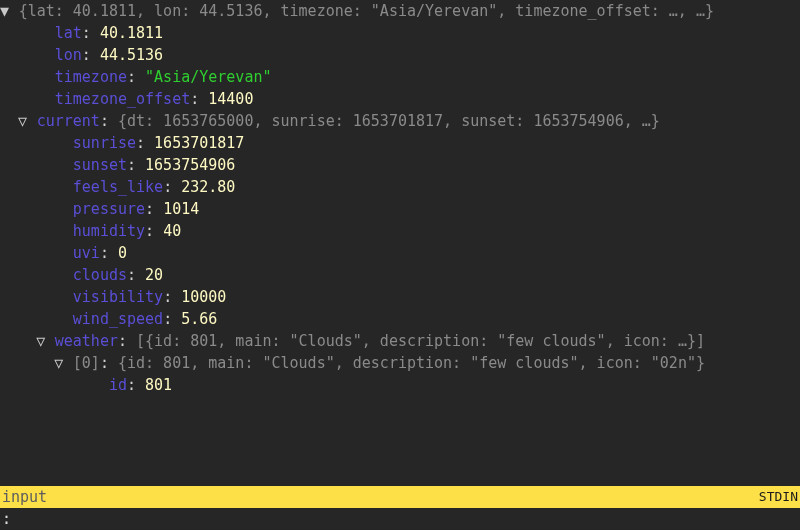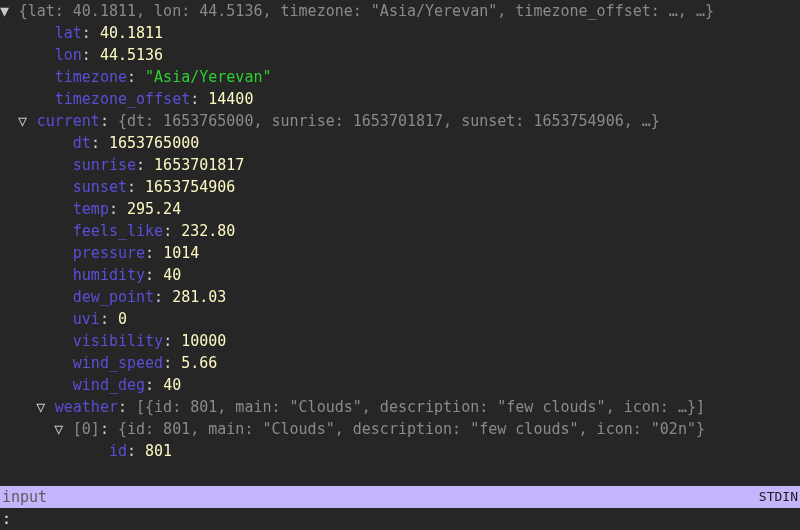"dt: 1653765000" div.row { html: <div><span> </span><span> </span><span> </span><span>dt</span><span>: </span><span>1653765000</span></div> -> none }
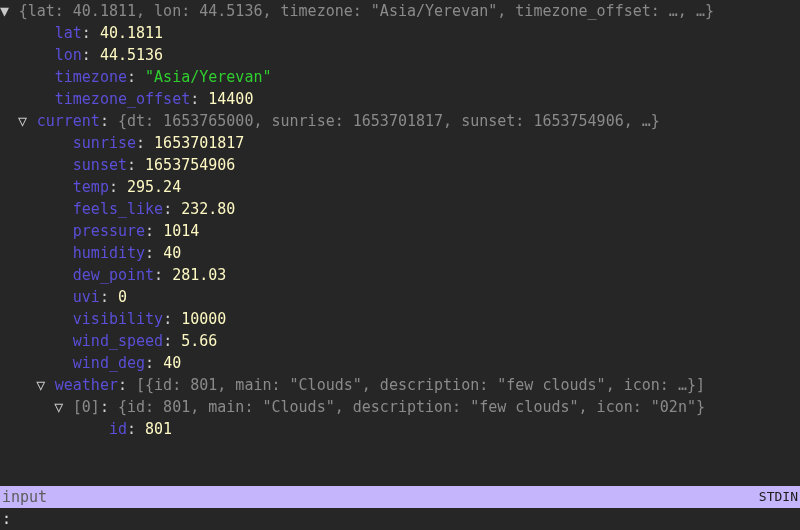"temp: 295.24" div.row { html: <div><span> </span><span> </span><span> </span><span>temp</span><span>: </span><span>295.24</span></div> -> none }
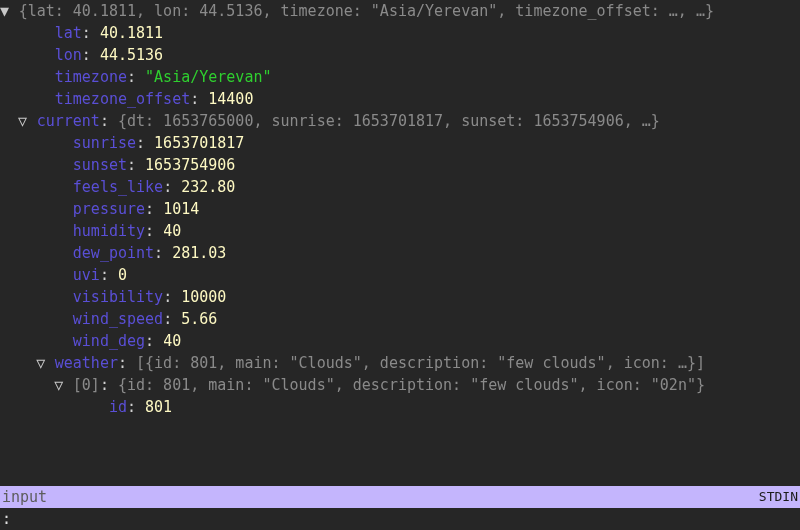"dew_point: 281.03" div.row { html: <div><span> </span><span> </span><span> </span><span>dew_point</span><span>: </span><span>281.03</span></div> -> none }
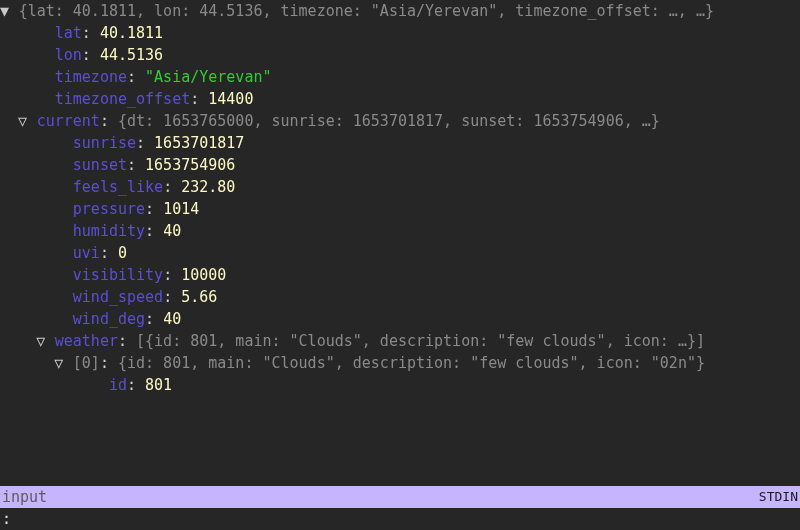"clouds: 20" div.row { html: none -> <div><span> </span><span> </span><span> </span><span>clouds</span><span>: </span><span>20</span></div> }
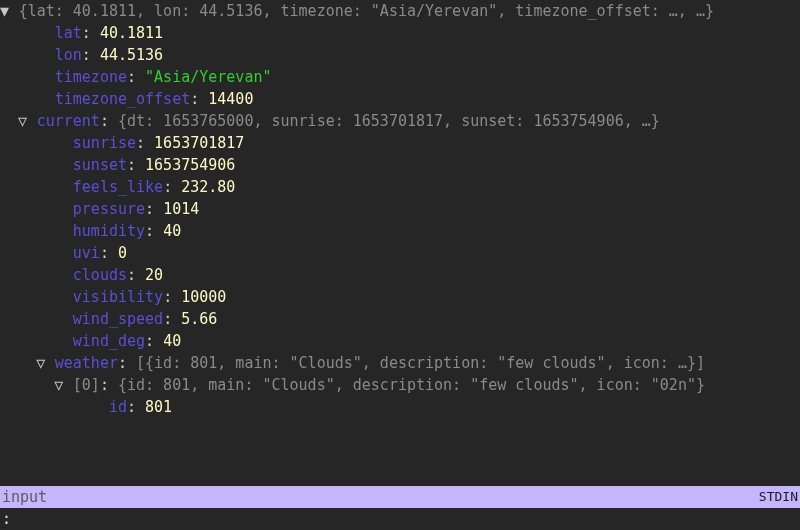"wind_deg: 40" div.row { html: <div><span> </span><span> </span><span> </span><span>wind_deg</span><span>: </span><span>40</span></div> -> none }
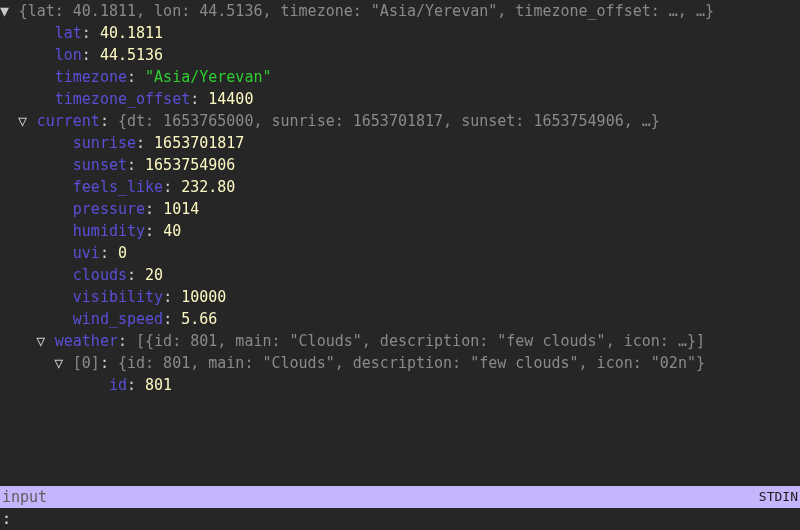"input" .statusbar { background: #c4b5fd -> #fde047 }
